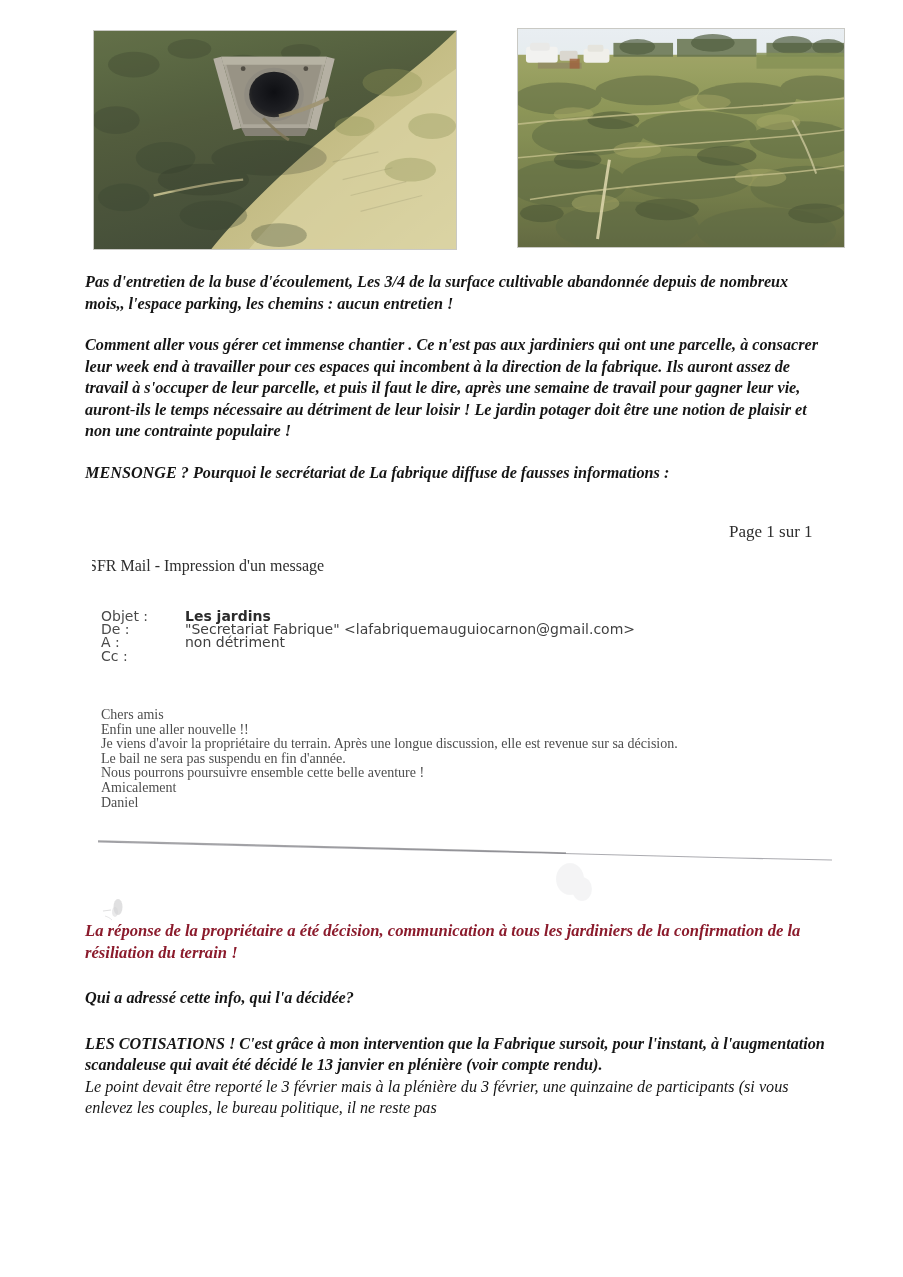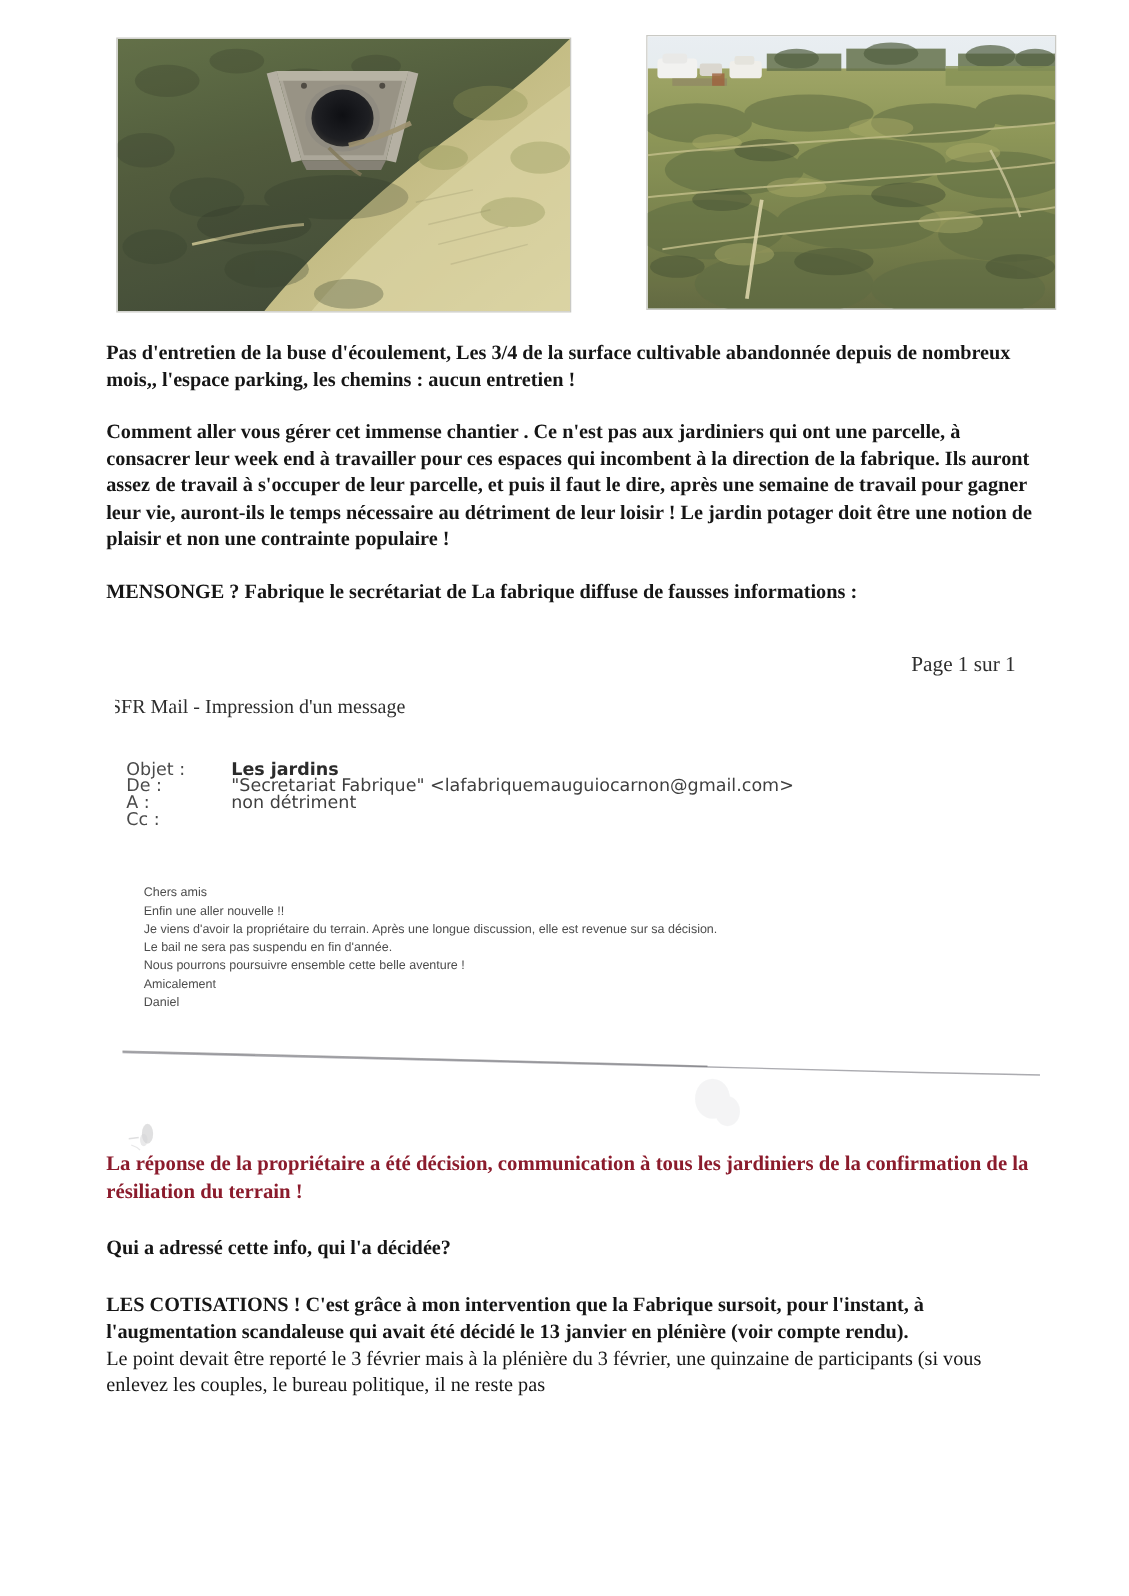"Pas d'entretien de la buse" .doc-body { font-style: none -> italic }
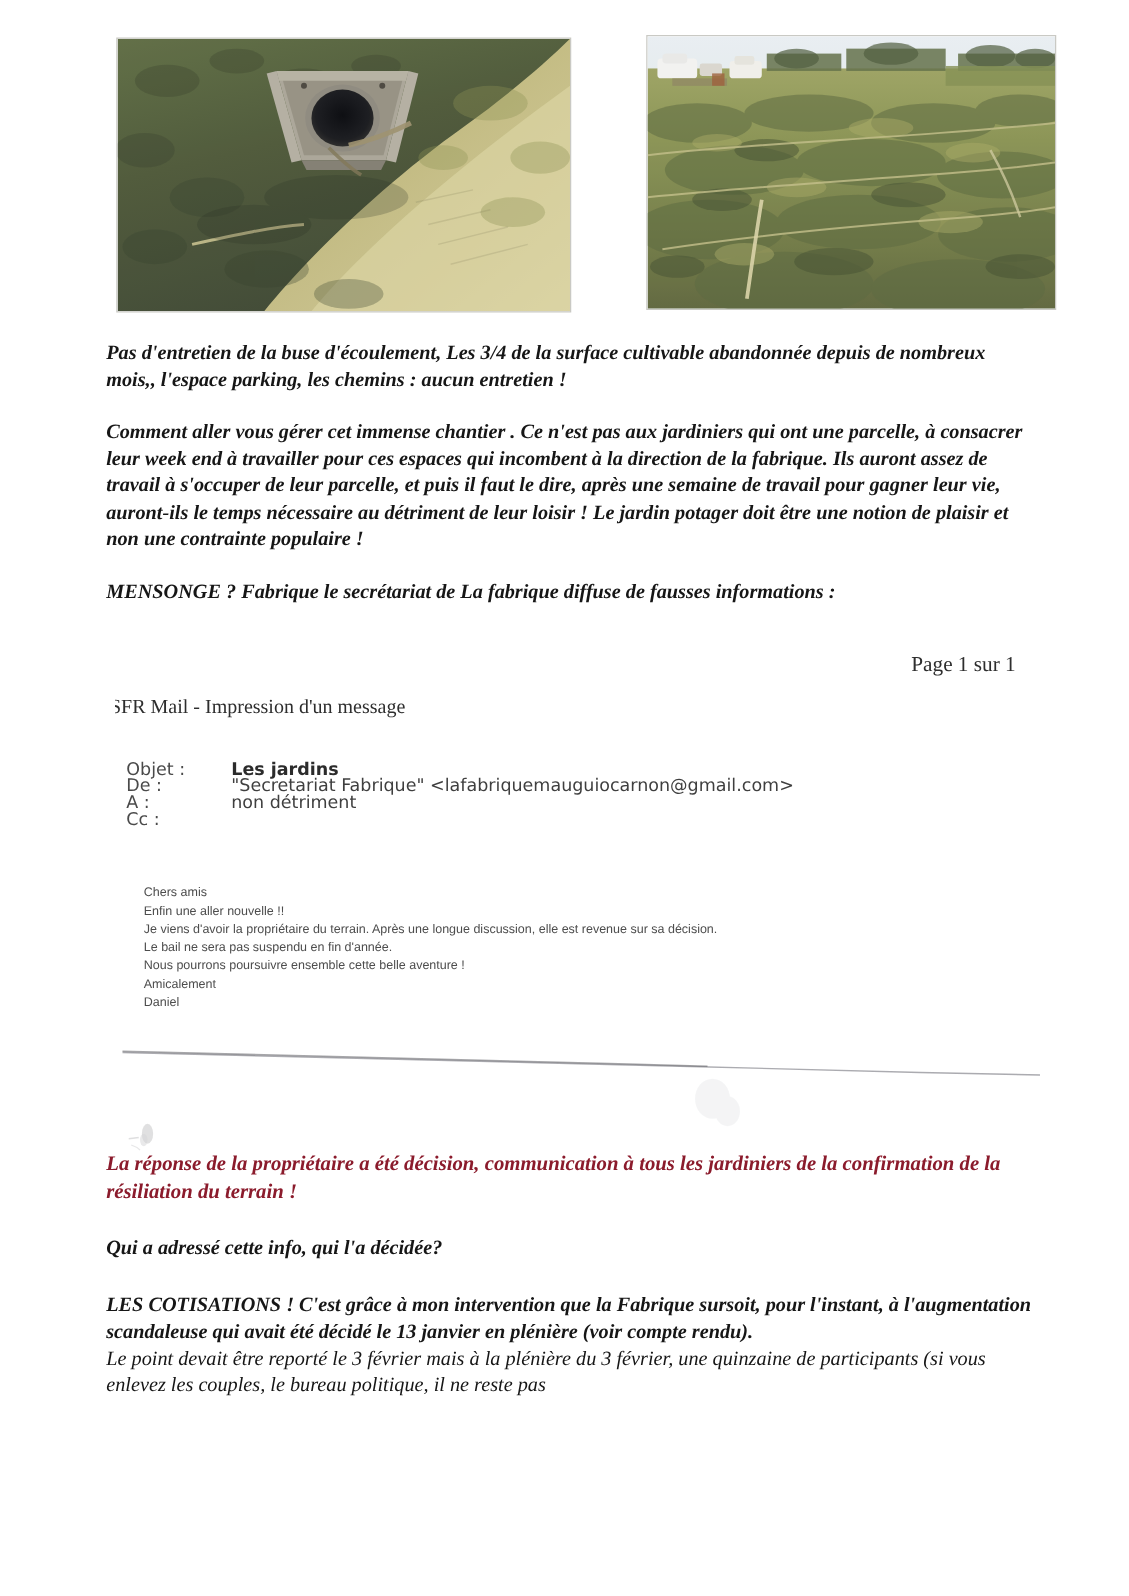"MENSONGE ? Fabrique le secrétariat" p.para { text: Fabrique -> Pourquoi }
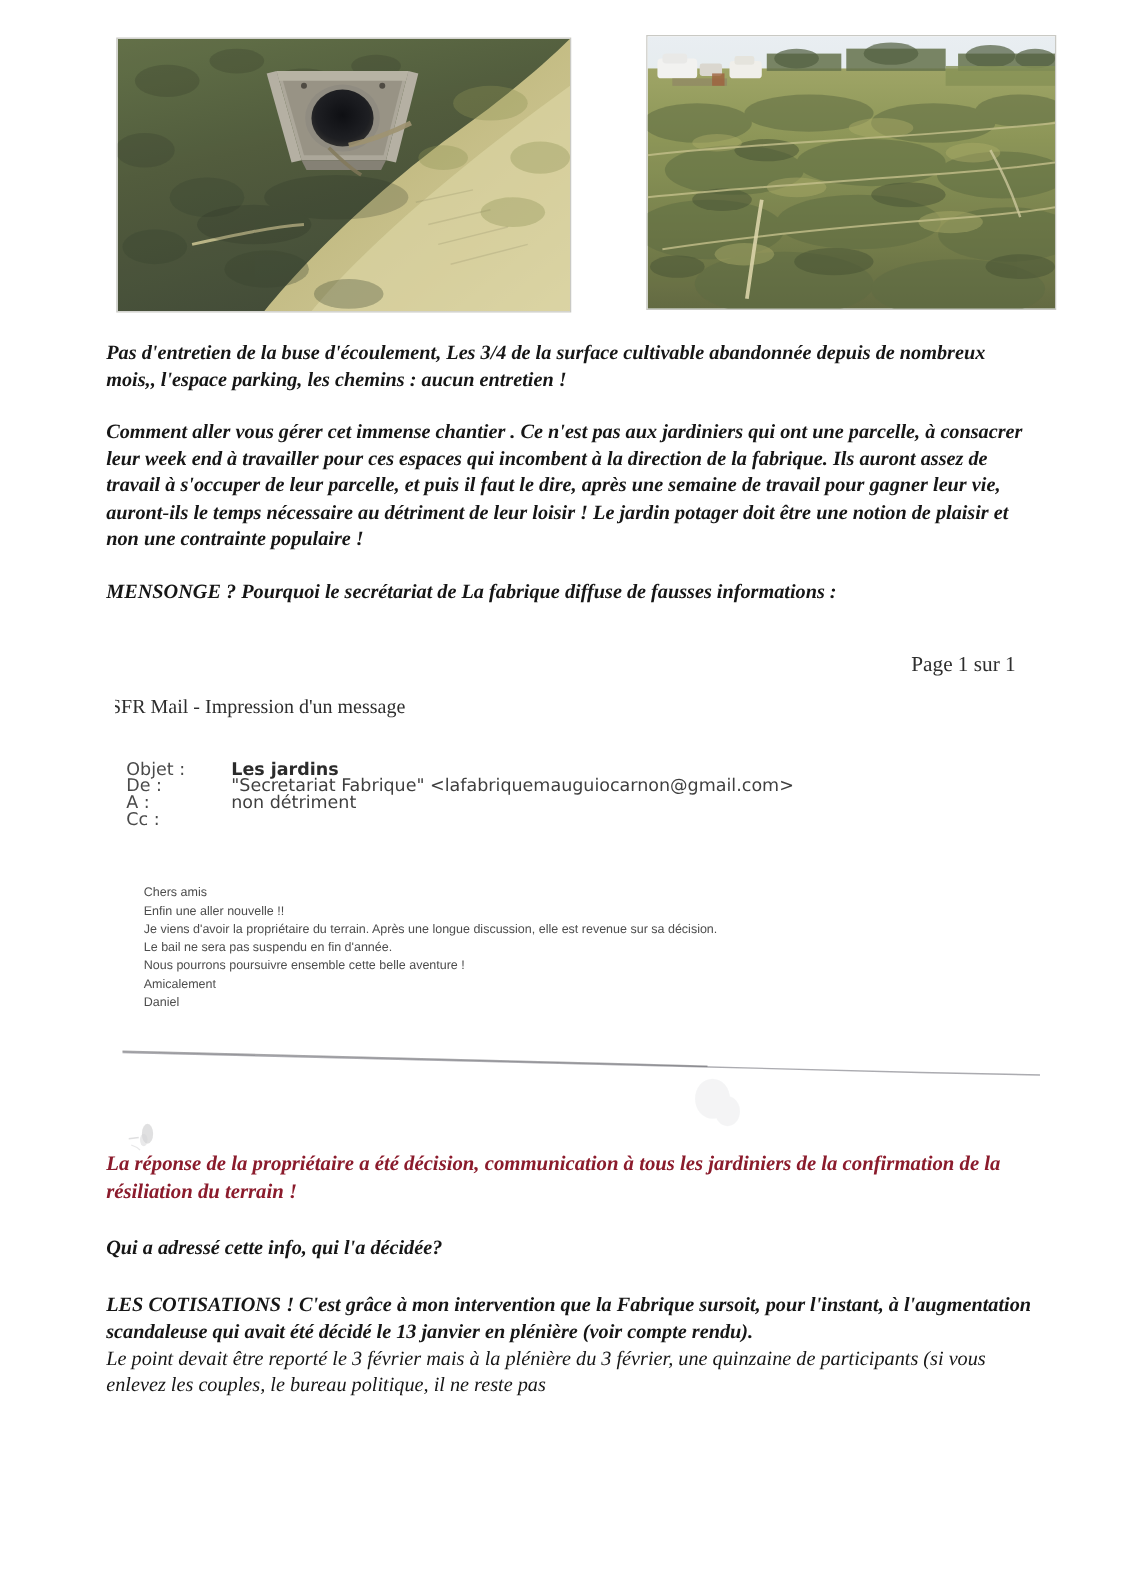"Chers amis" .mail-body { font-family: Liberation Sans, sans-serif -> Liberation Serif, serif; font-size: 10px -> 14px; left: 115px -> 101px }
